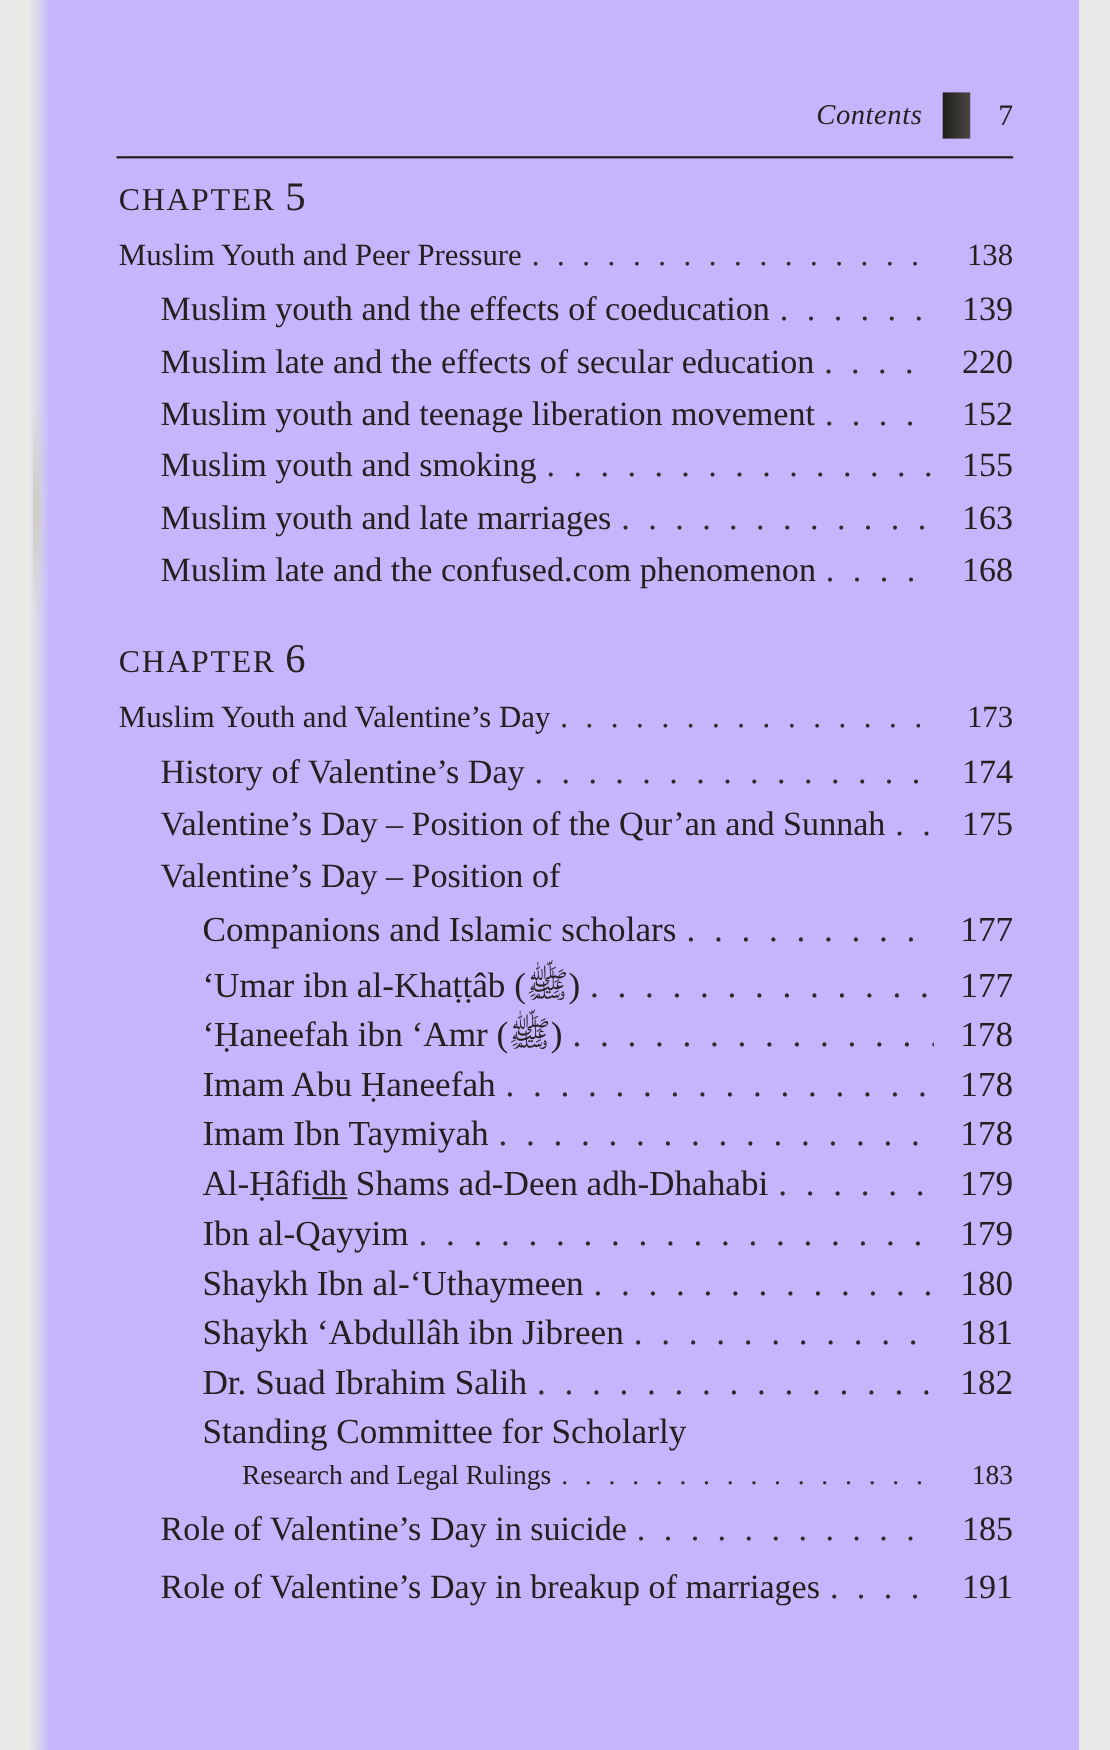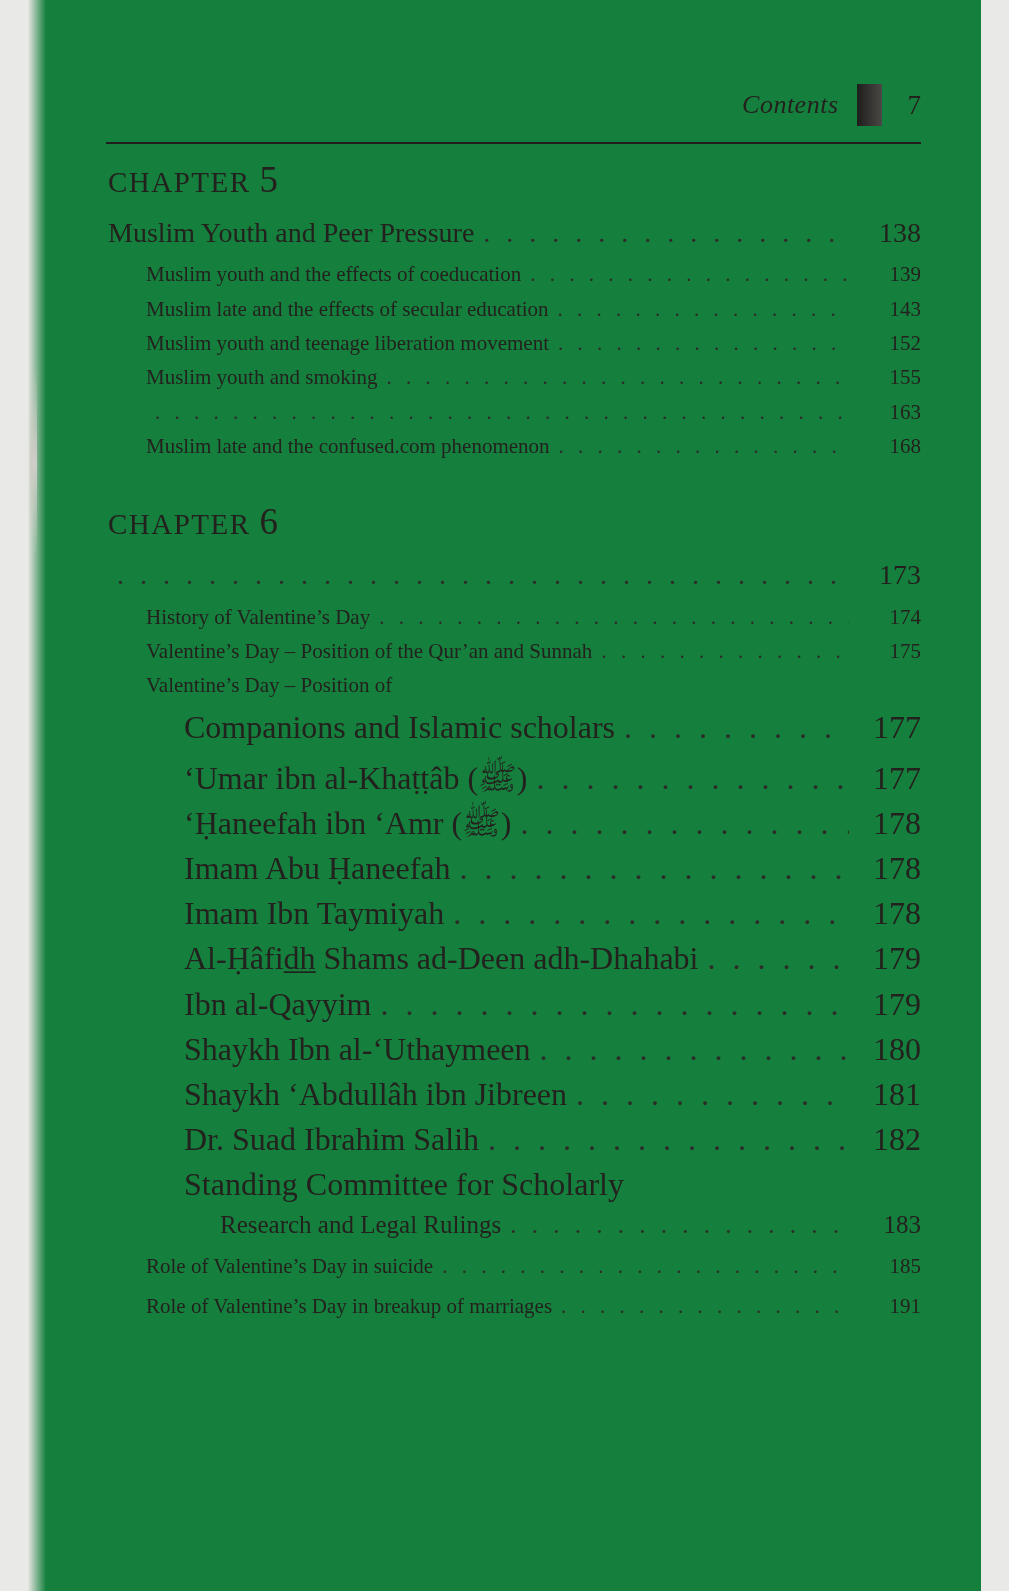"Contents" .page { background: #15803d -> #c4b5fd }
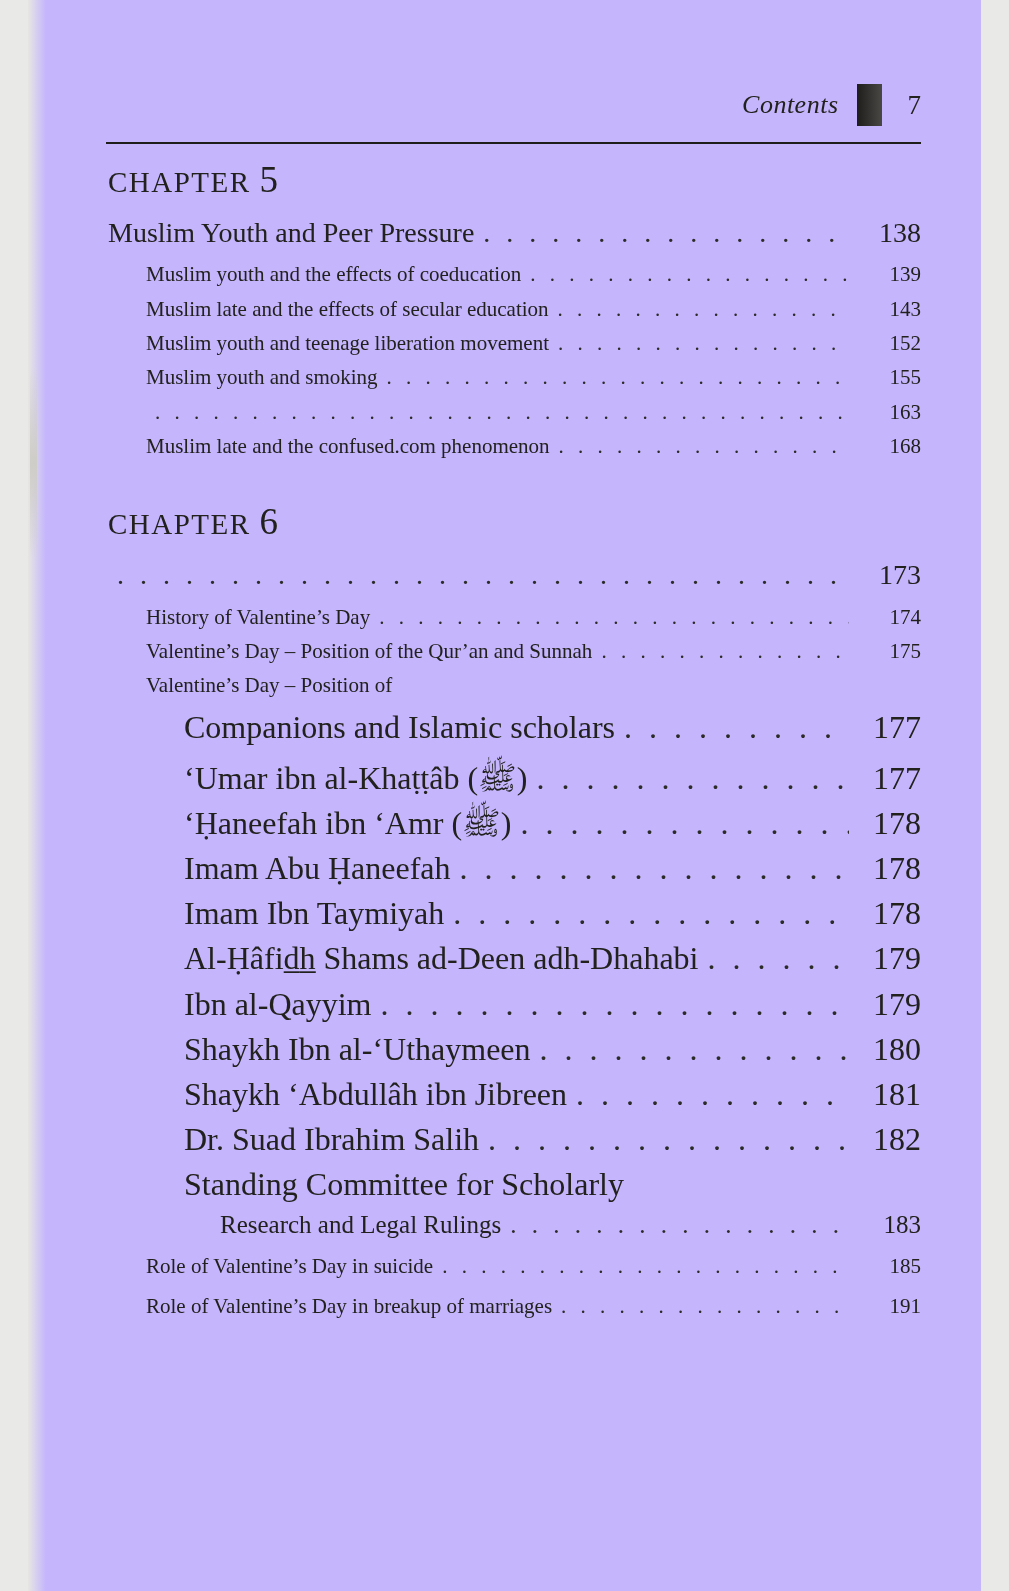"Muslim youth and the effects" .row.lvl1 { font-size: 21px -> 31px }
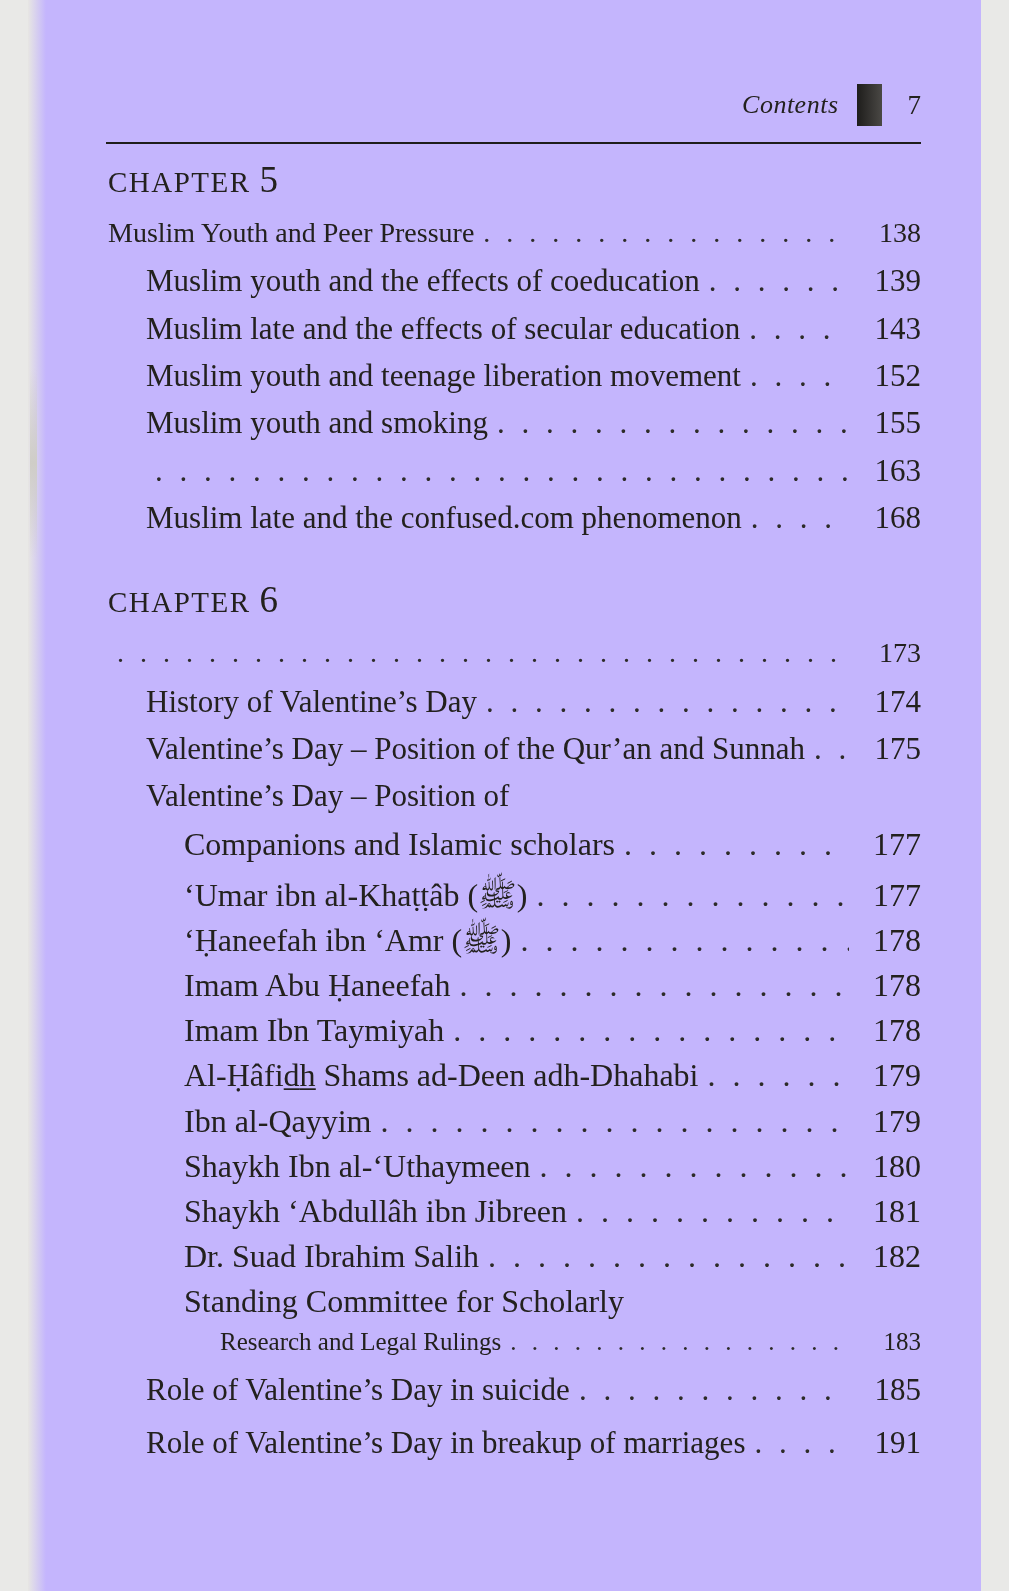"143" span.pg { text: 143 -> 220 }
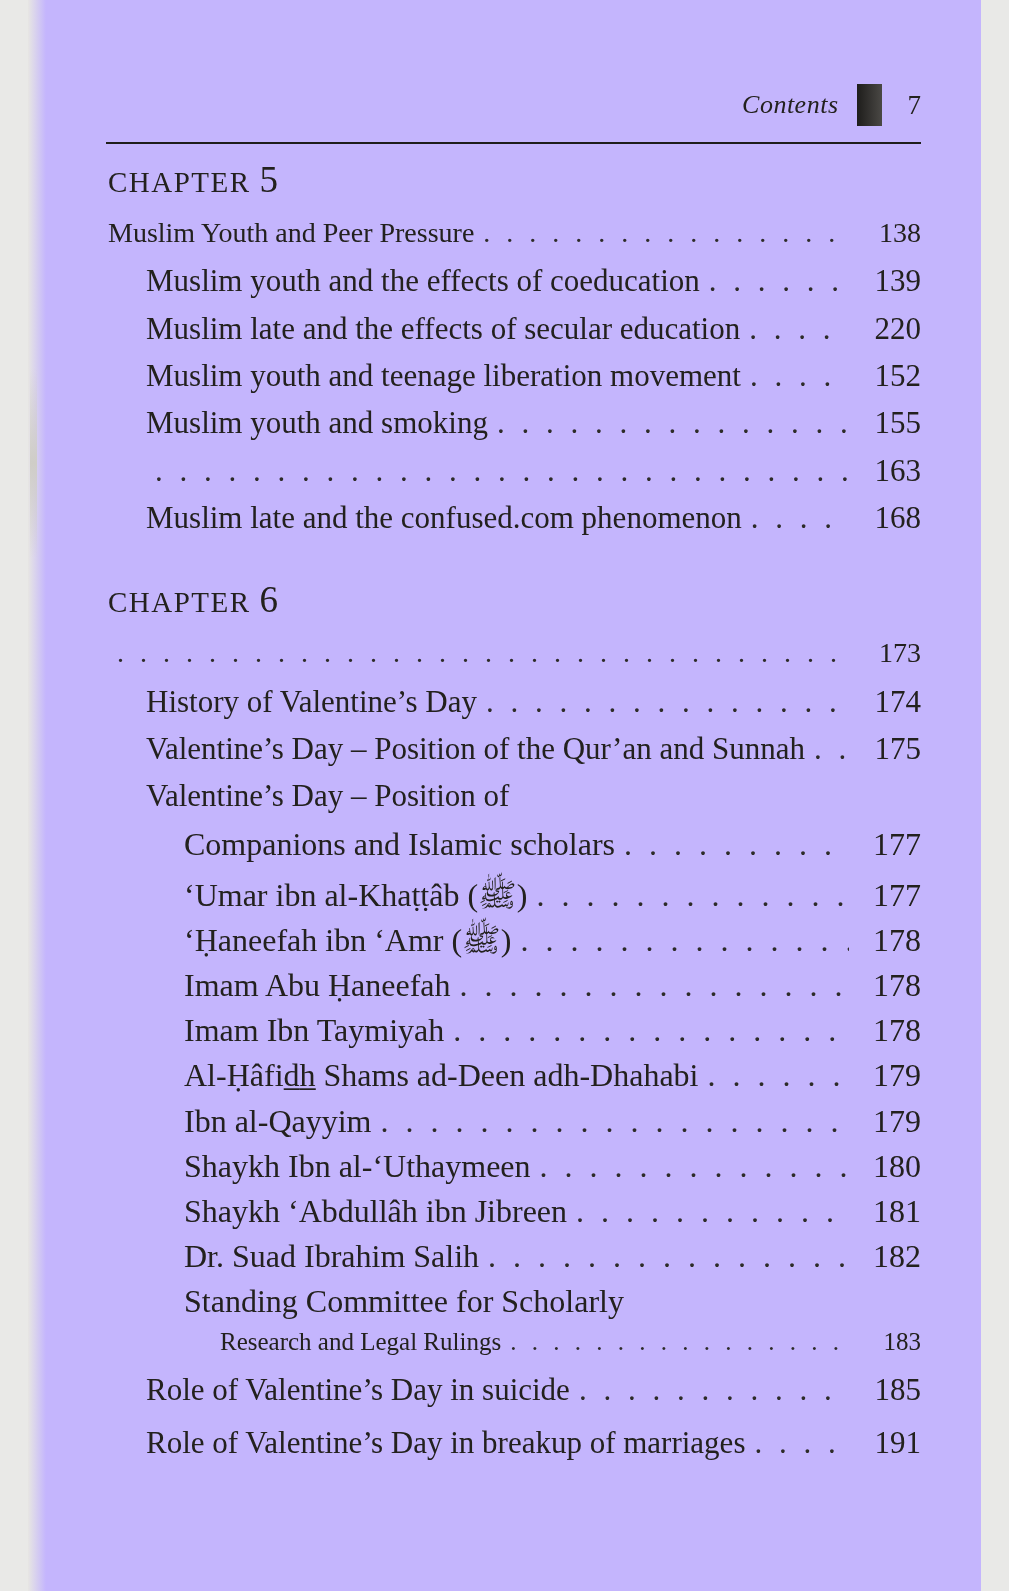"Muslim youth and late marriages" span.t { html: none -> <span>Muslim youth and late marriages</span> }
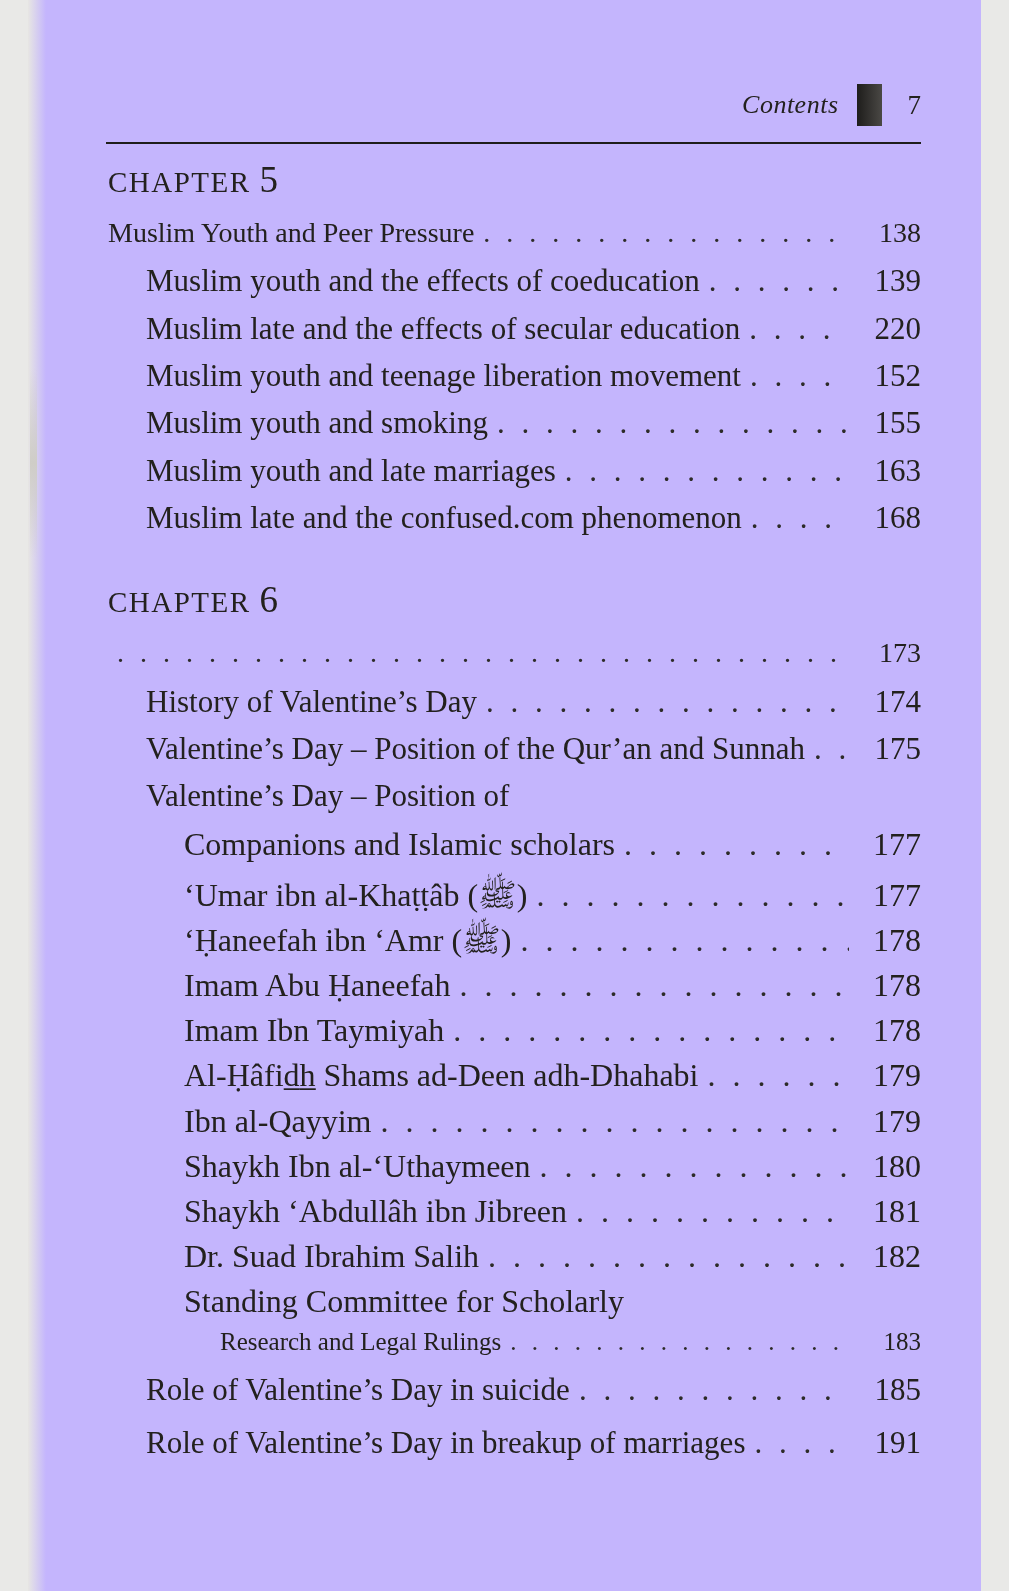"Muslim Youth and Valentine’s Day" span.t { html: none -> <span>Muslim Youth and Valentine’s Day</span> }
